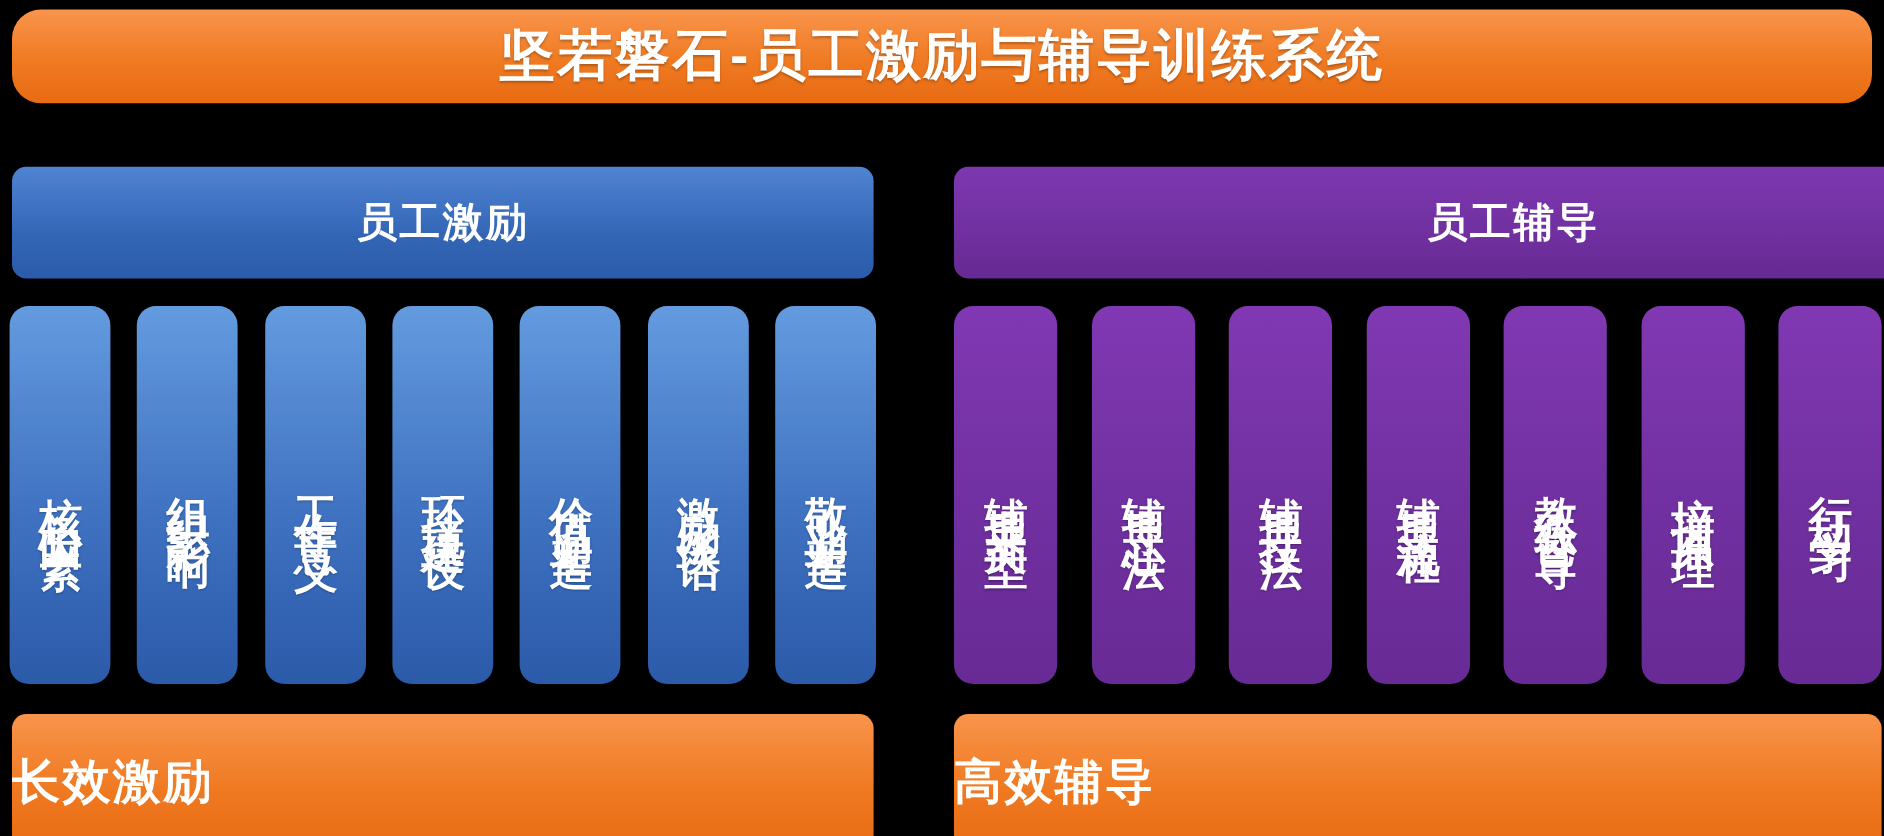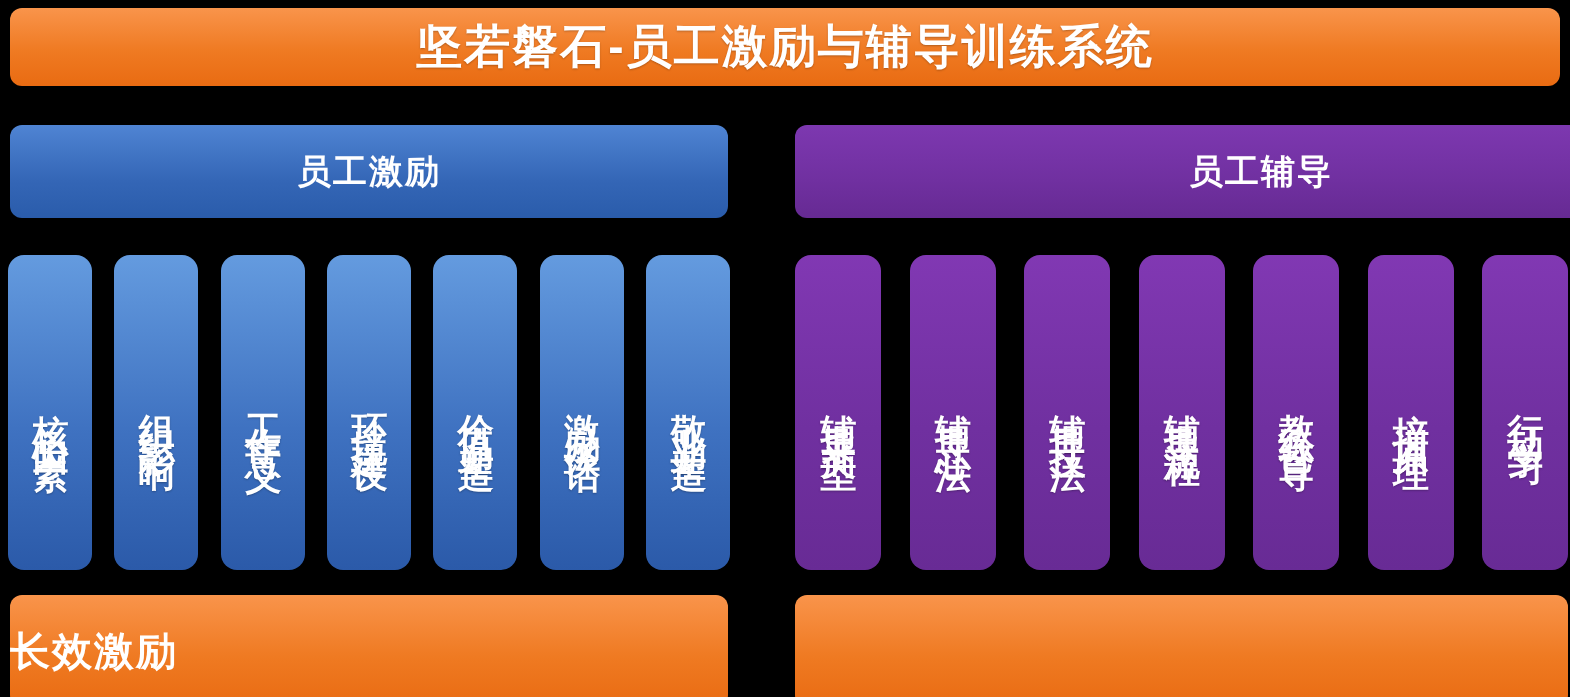"坚若磐石-员工激励与辅导训练系统" .banner { border-radius: 12px -> 24px }
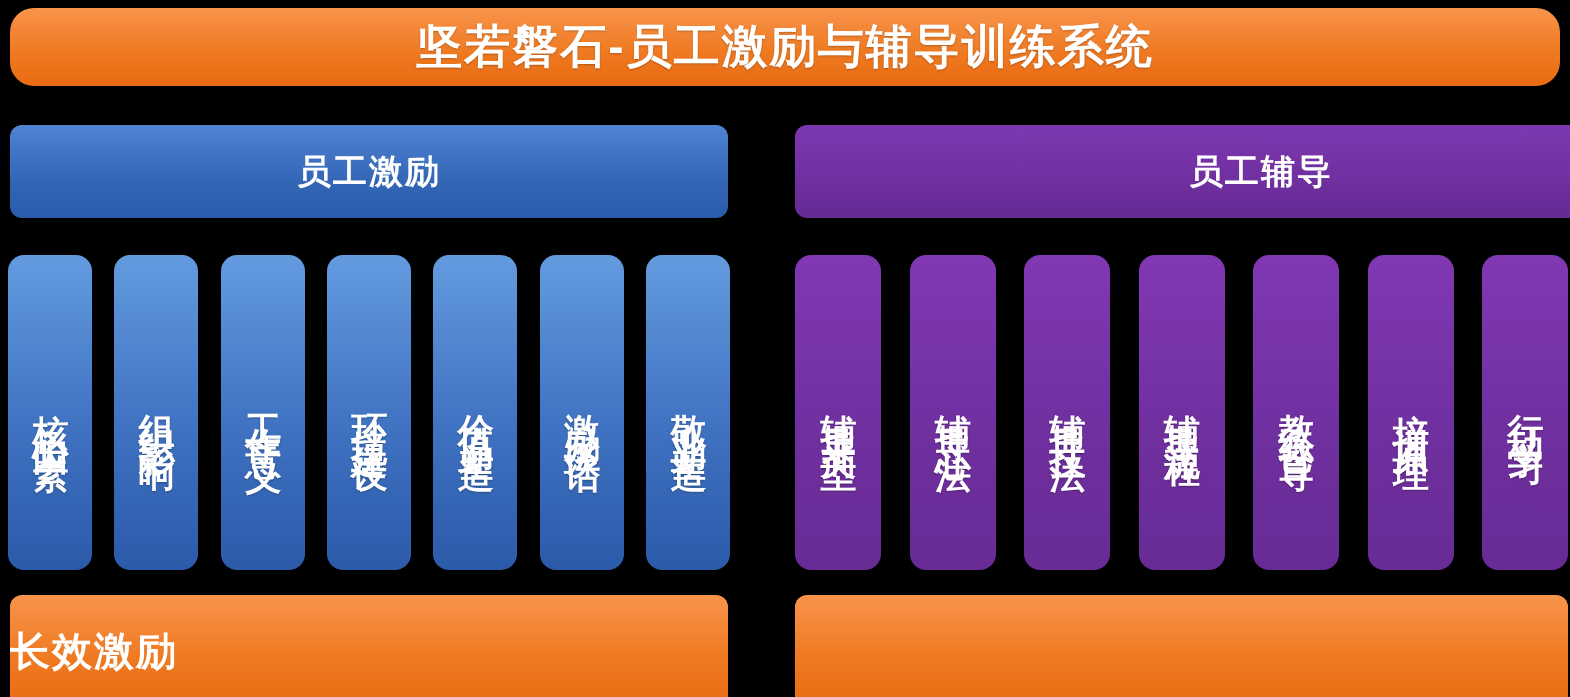"员工激励" .section-header { top: 125px -> 139px }
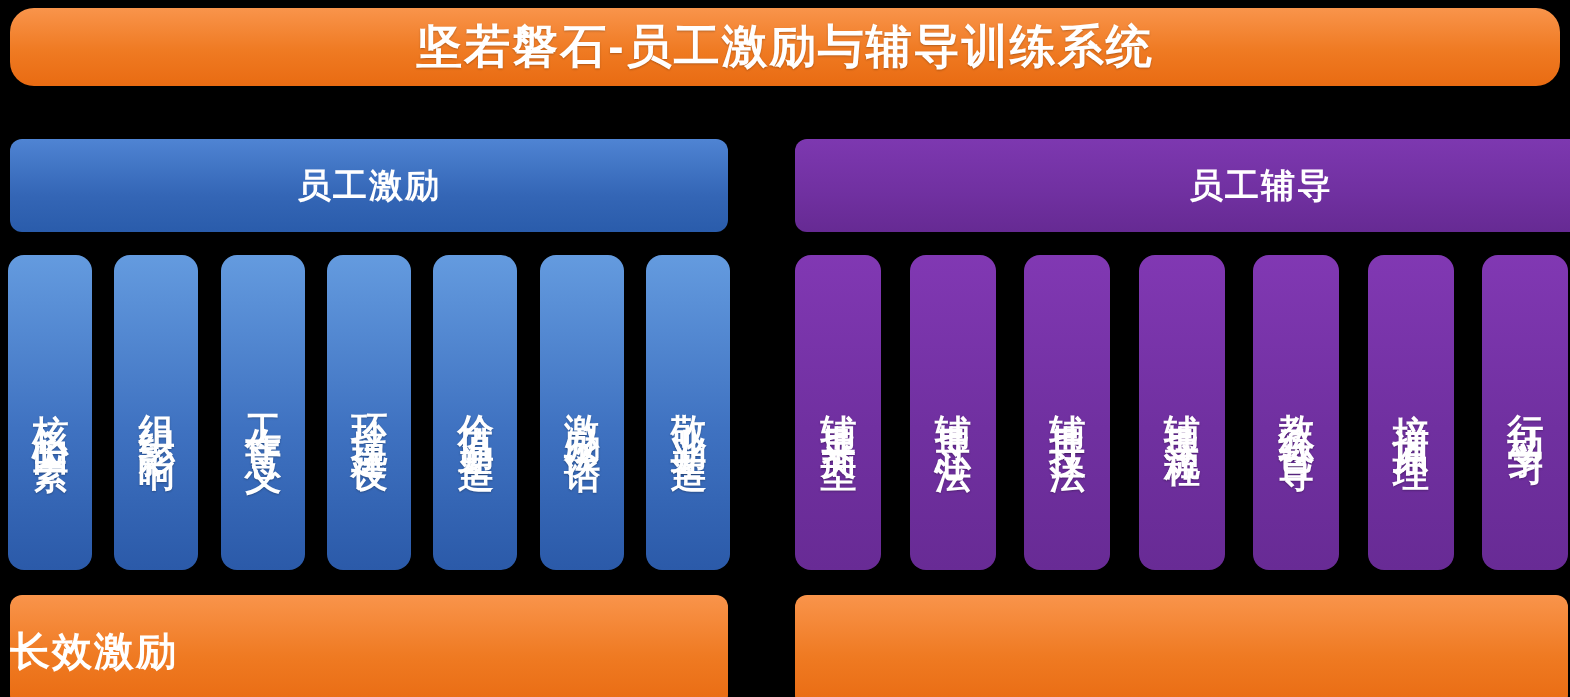"高效辅导" span { html: none -> <span>高效辅导</span> }
